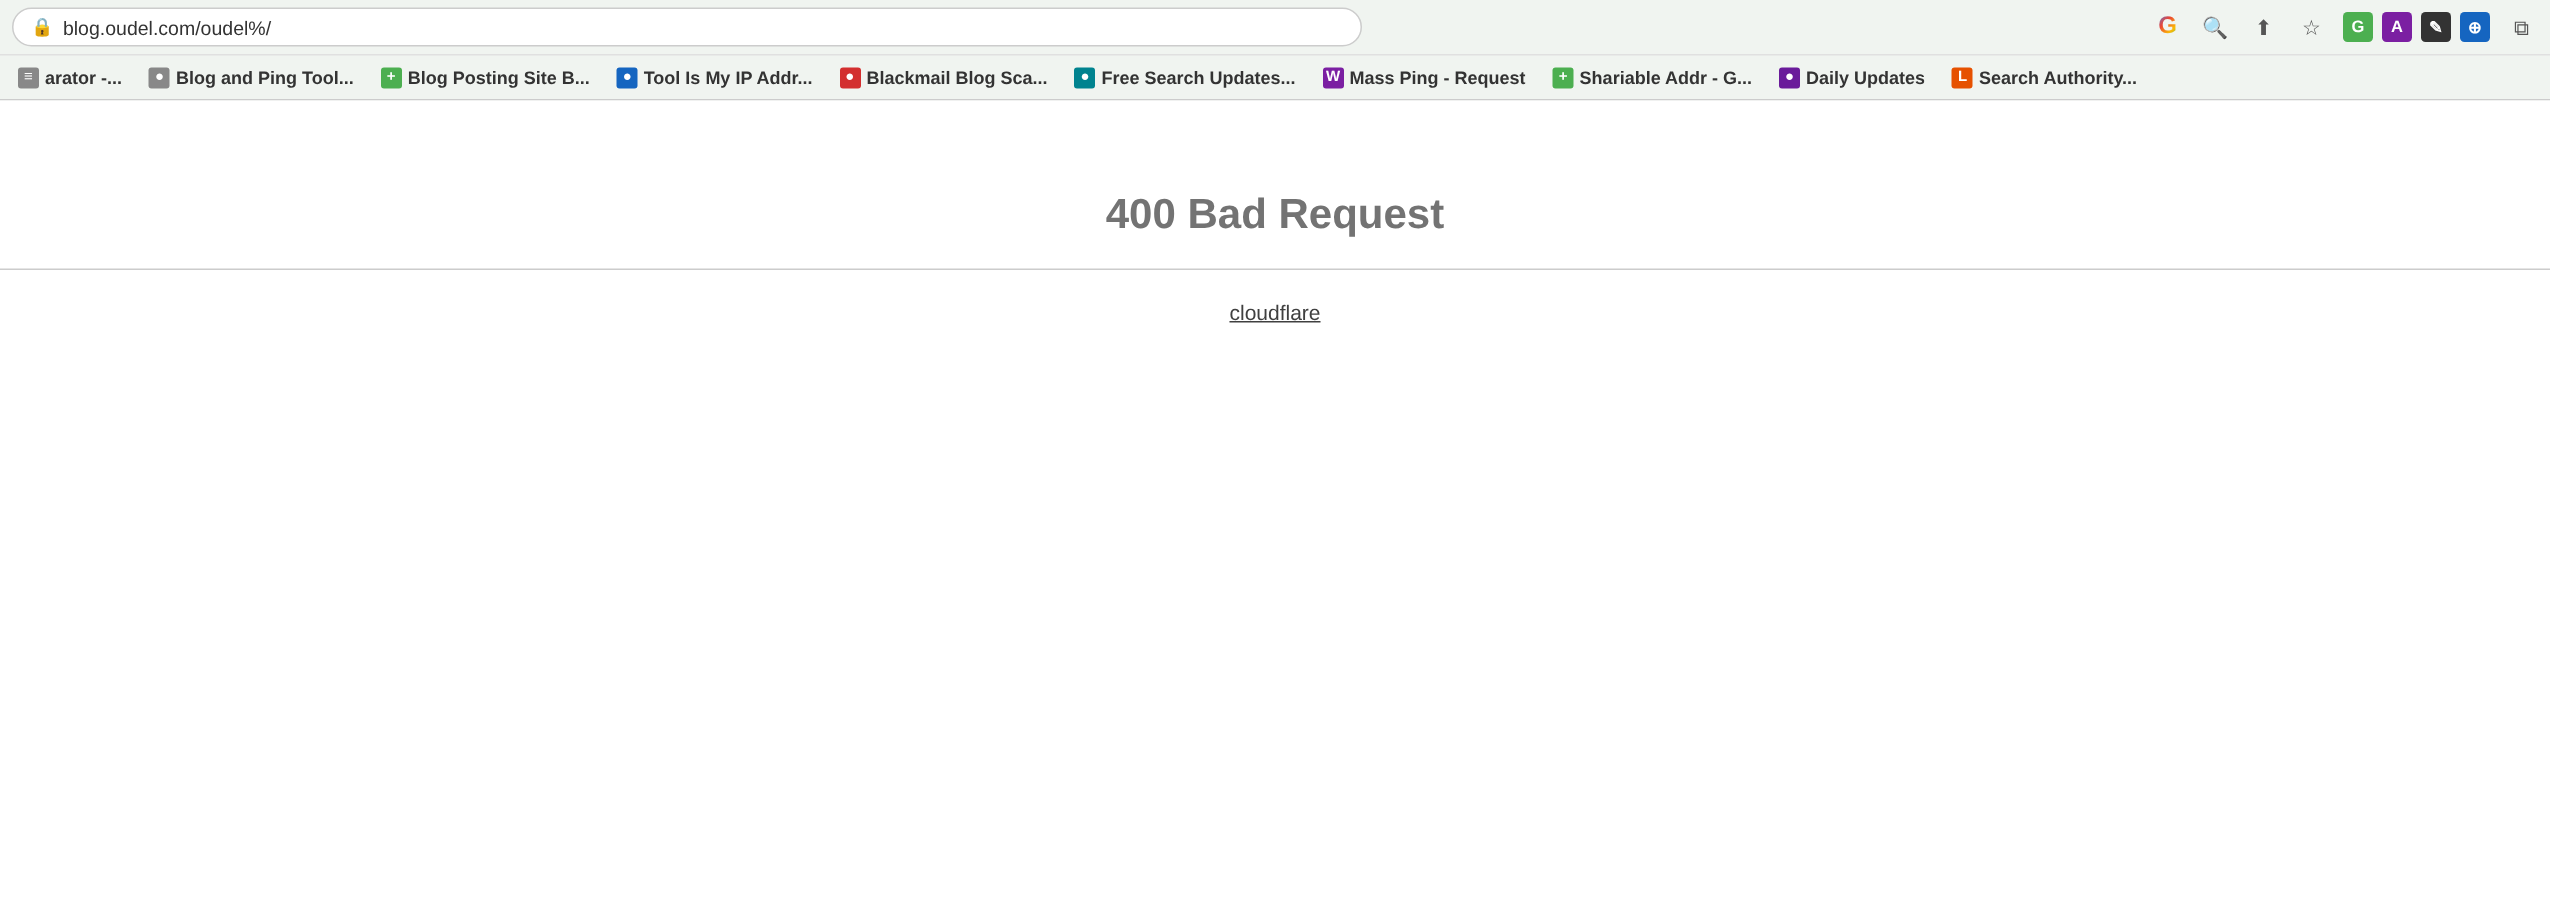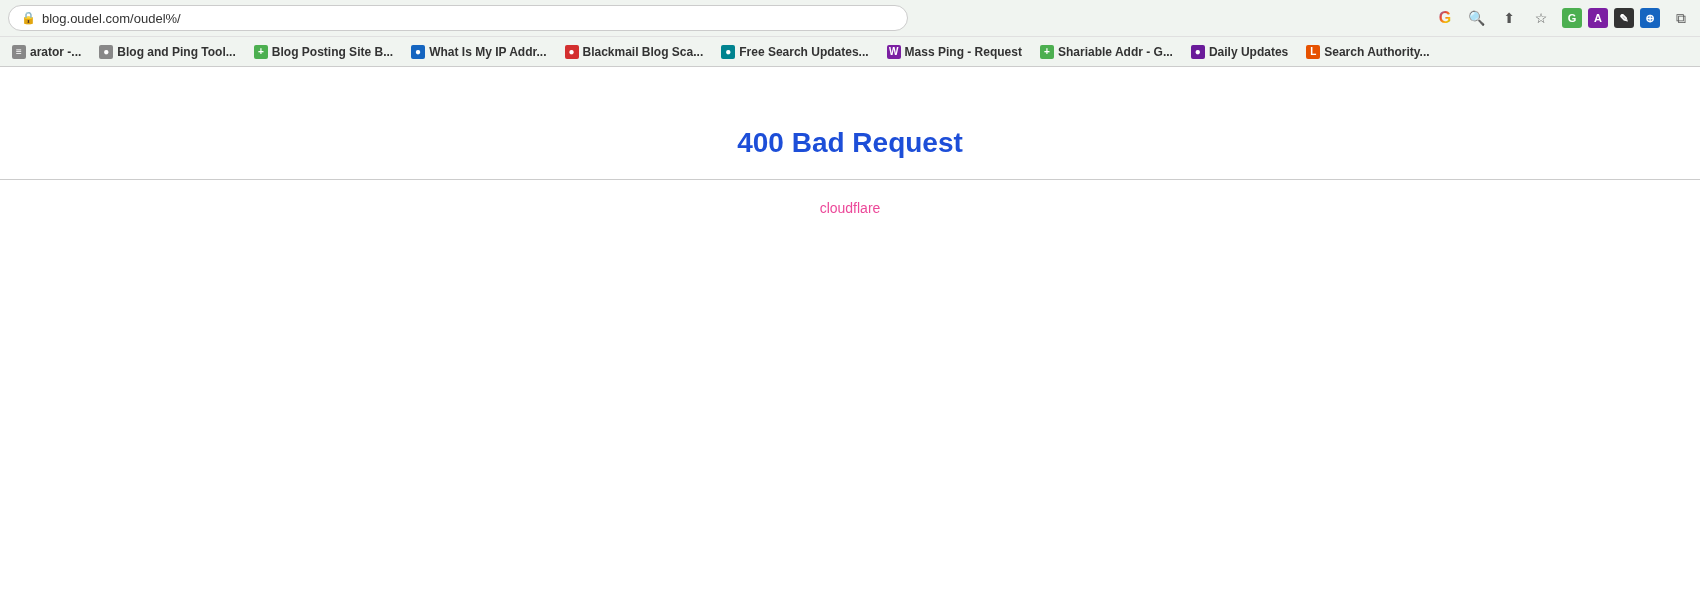"What Is My IP Addr..." span.bookmark-label { text: What -> Tool }
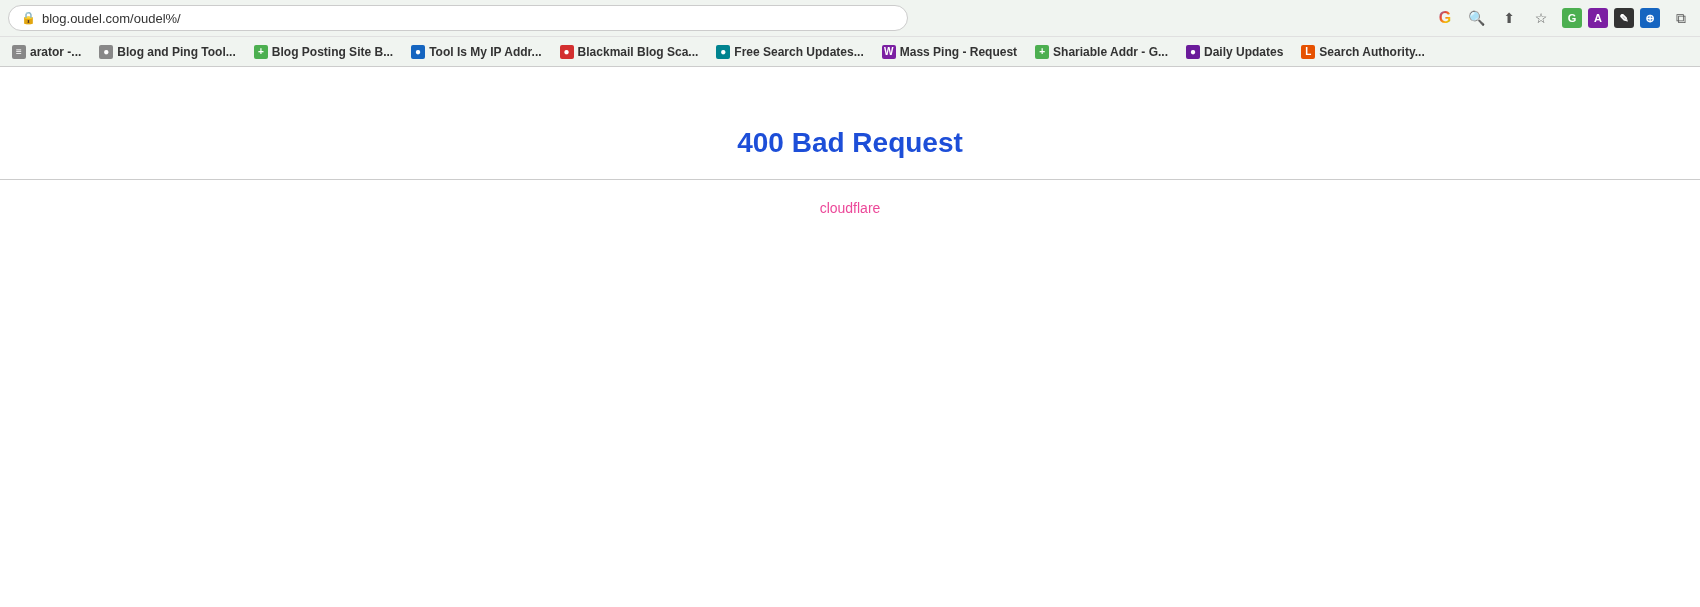"400 Bad Request" .error-title { color: #1d4ed8 -> #737373 }
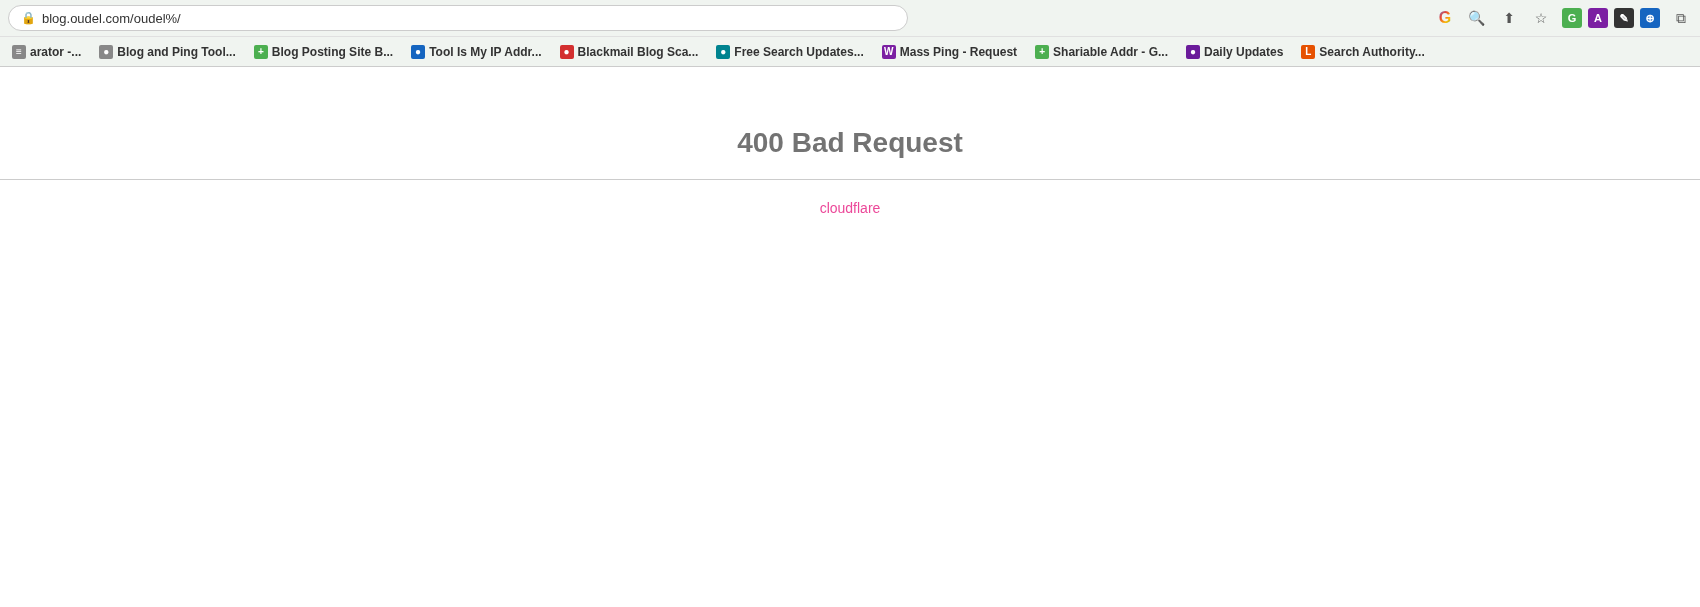"cloudflare" .error-source { color: #ec4899 -> #404040; text-decoration: none -> underline }
